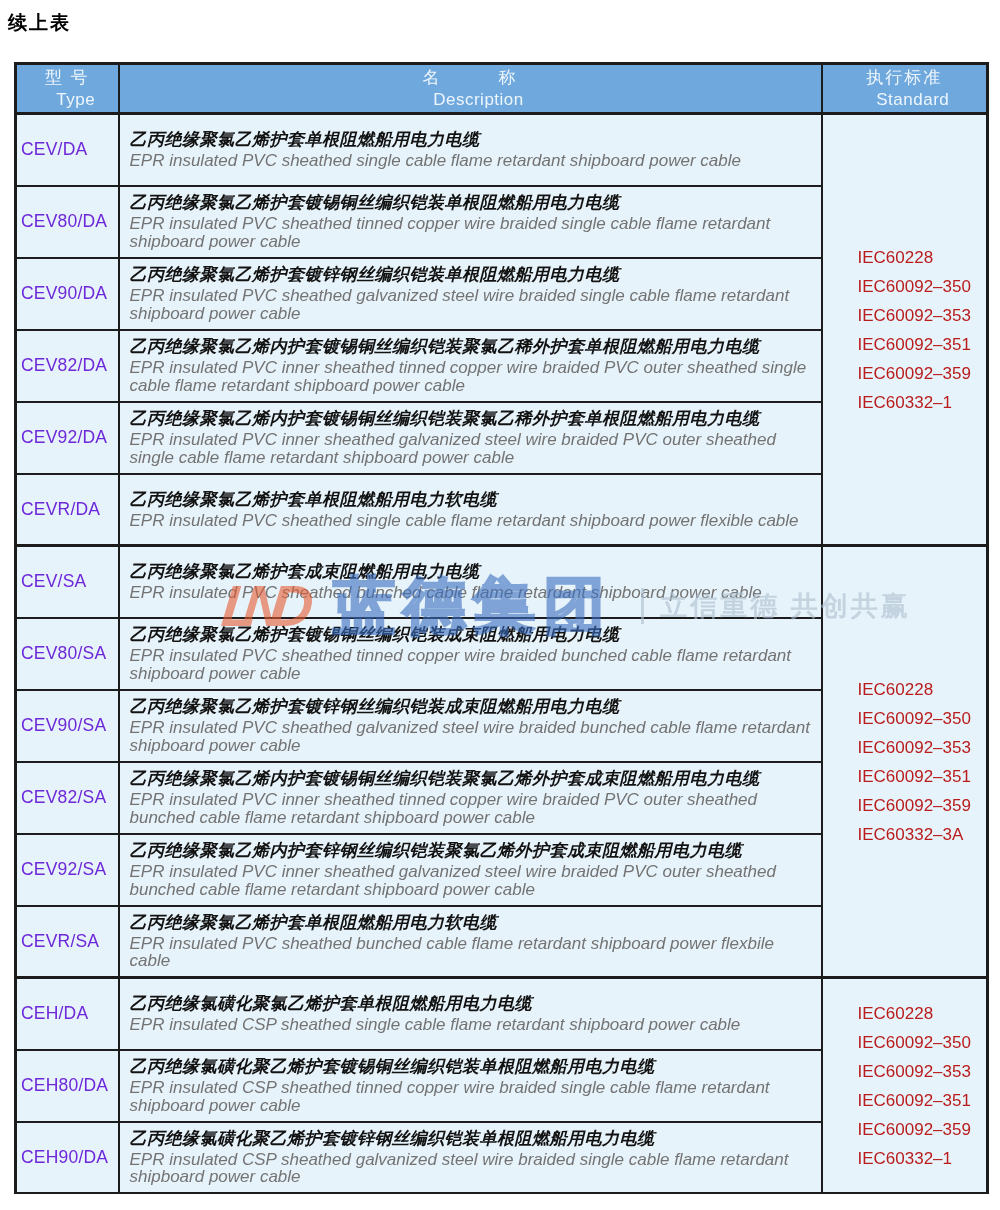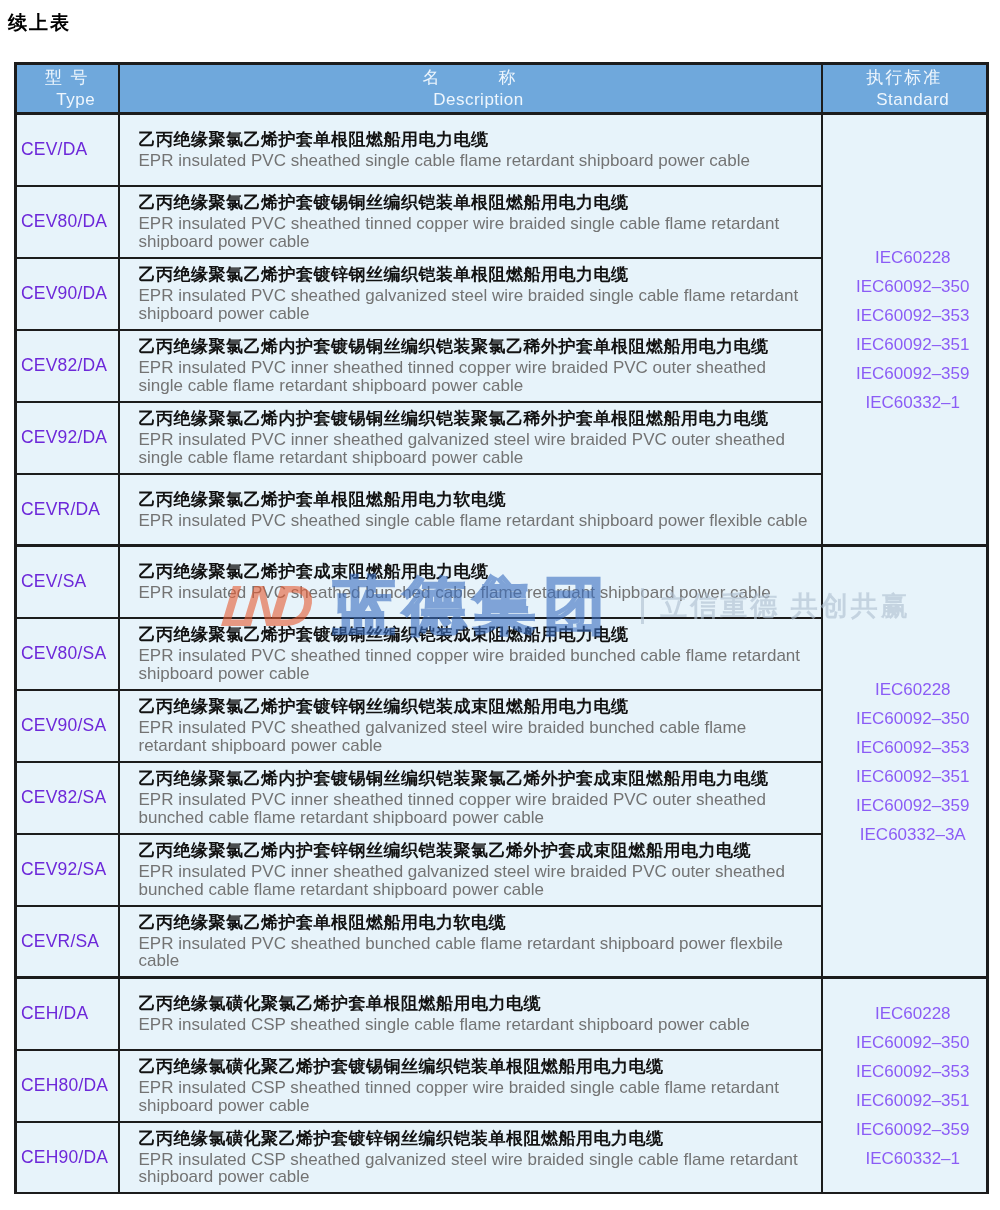"乙丙绝缘聚氯乙烯护套单根阻燃船用电力电缆" td.desc-cell { font-style: none -> italic; padding: 5px 6px 5px 19px -> 5px 6px 5px 10px }
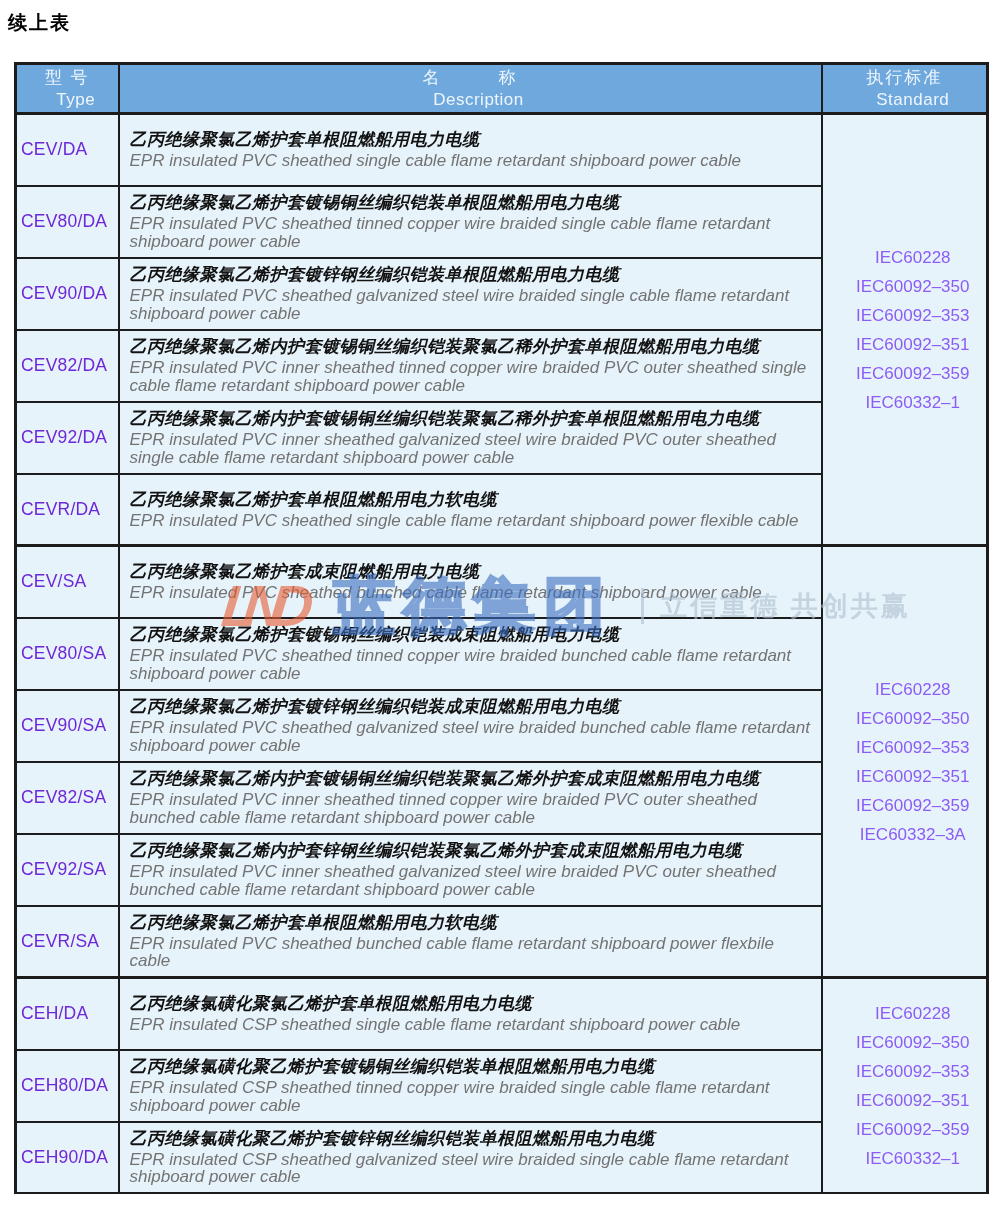"IEC60228" td.std-cell { color: #8b5cf6 -> #b91c1c; padding-left: 17px -> 35px; text-align: center -> none }
